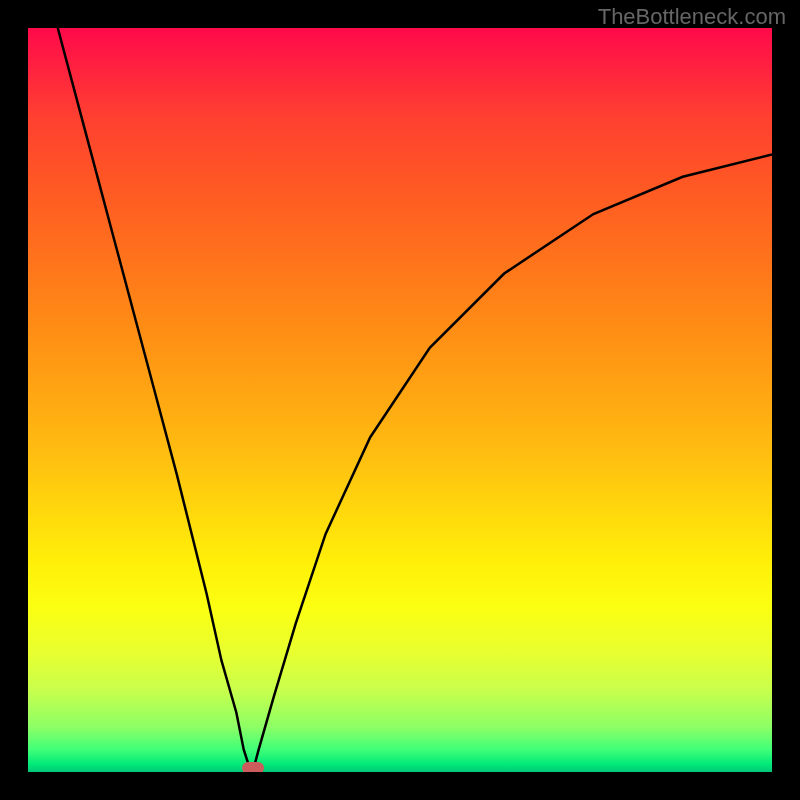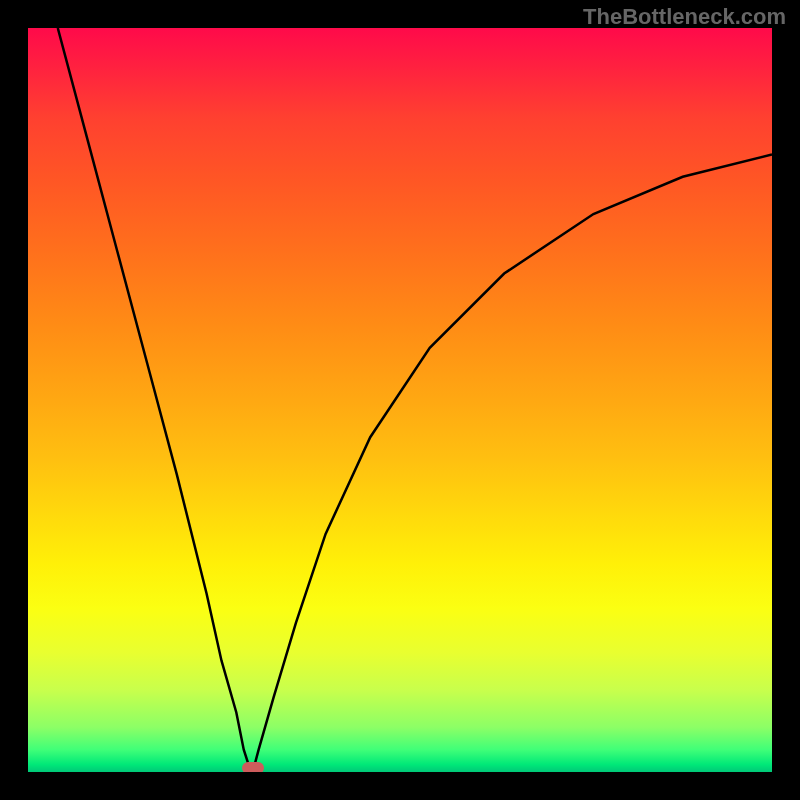"TheBottleneck.com" .watermark { font-weight: bold -> normal }
